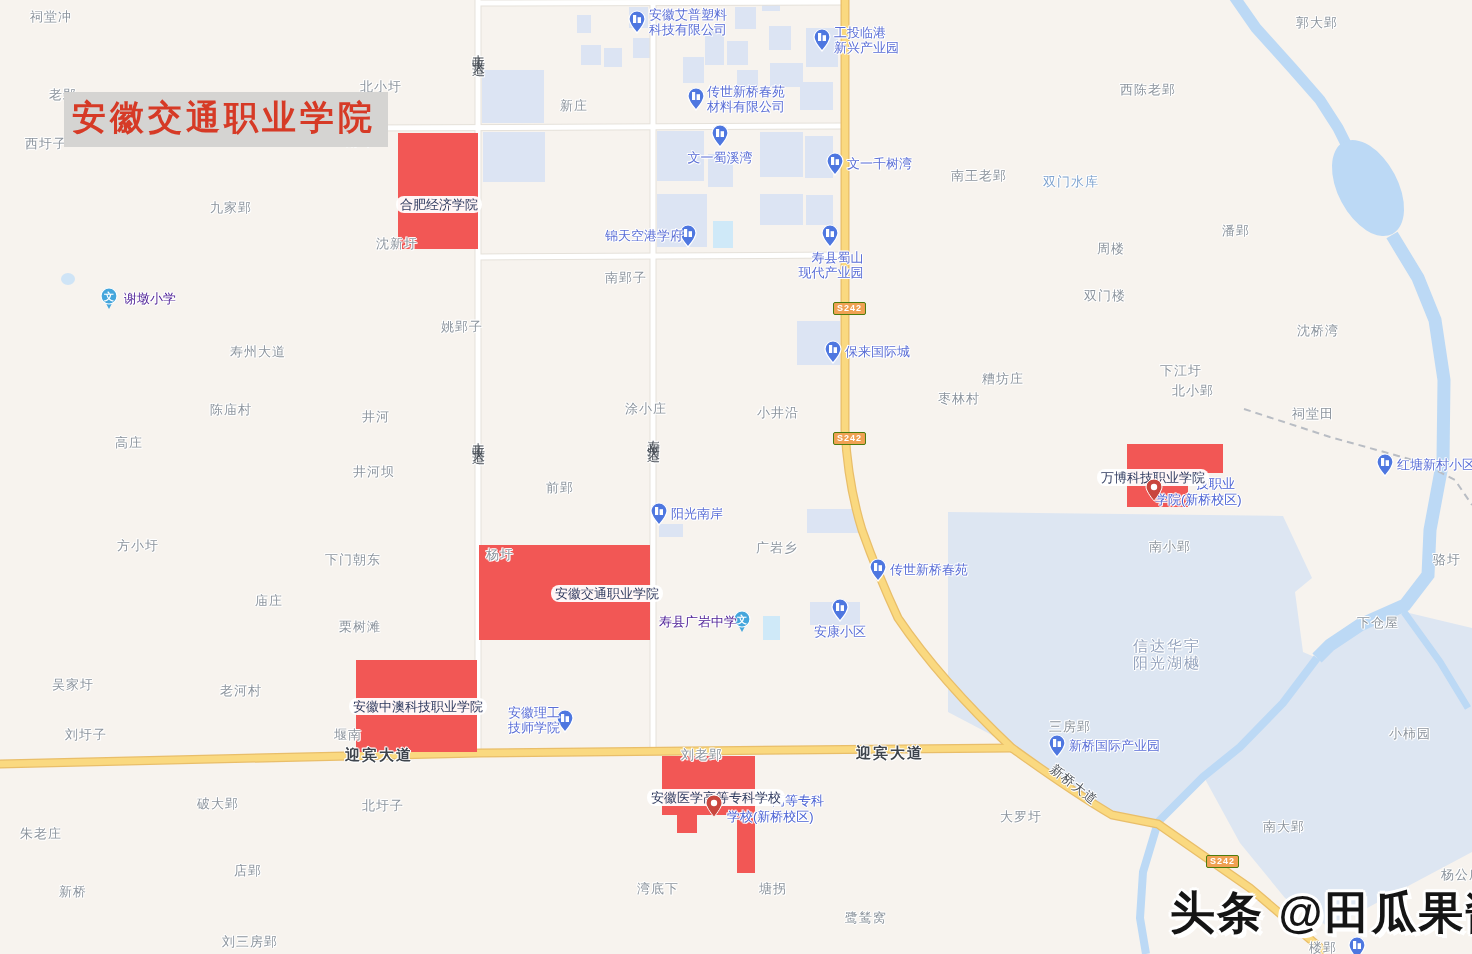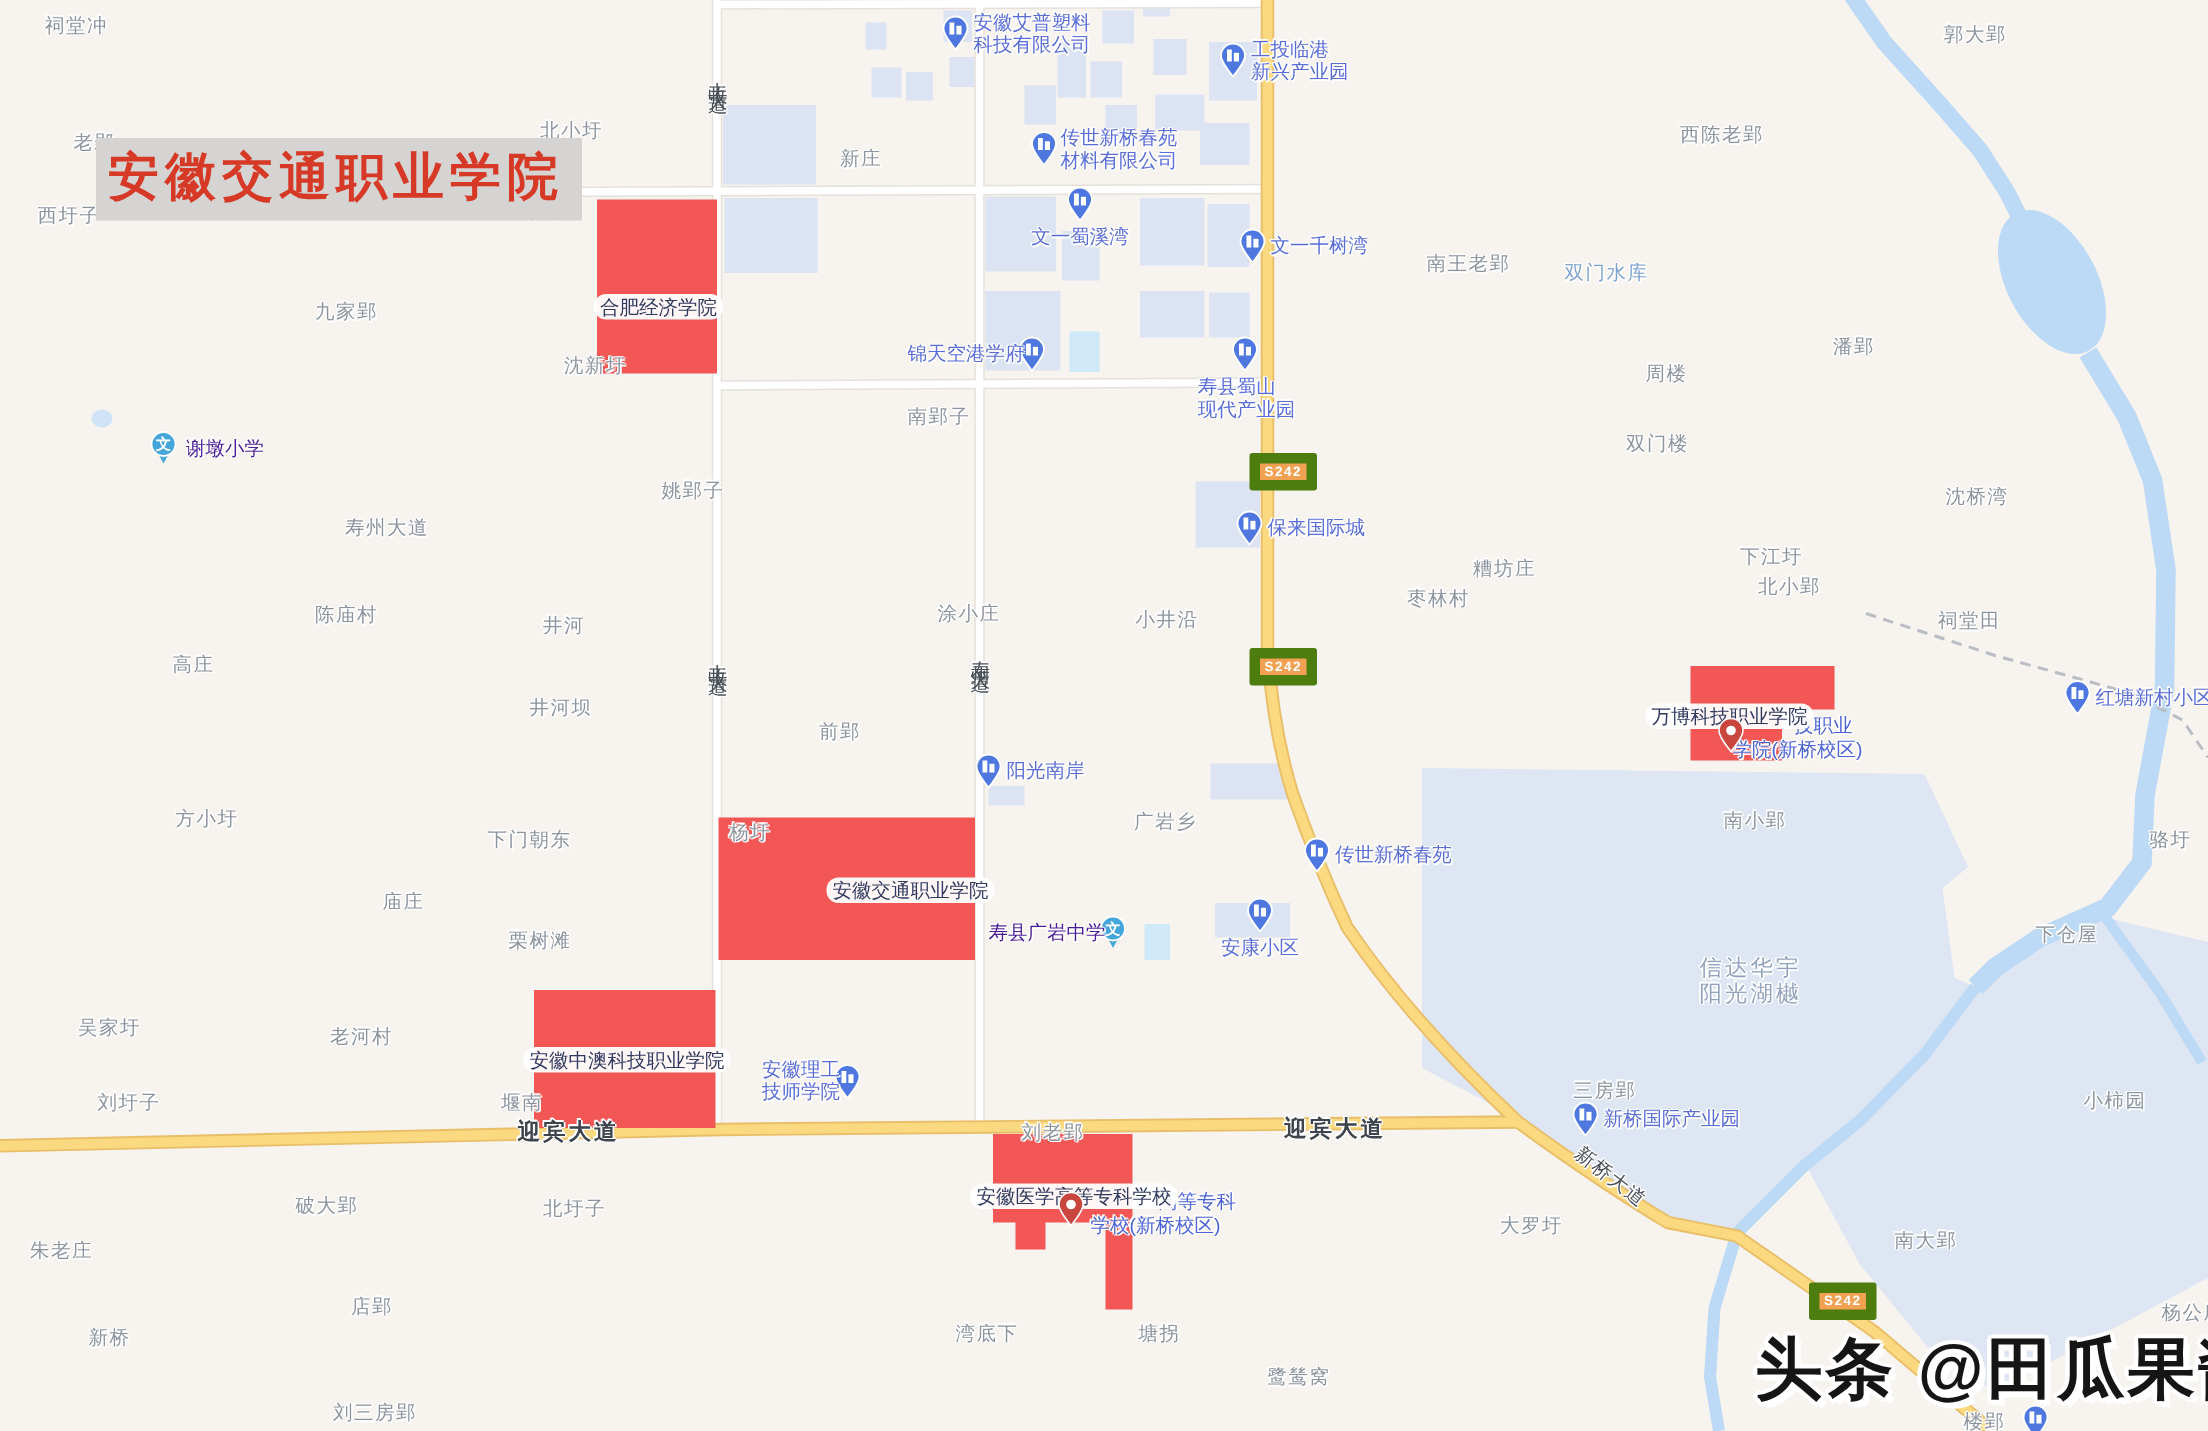"文一蜀溪湾" .center { text-align: left -> right }
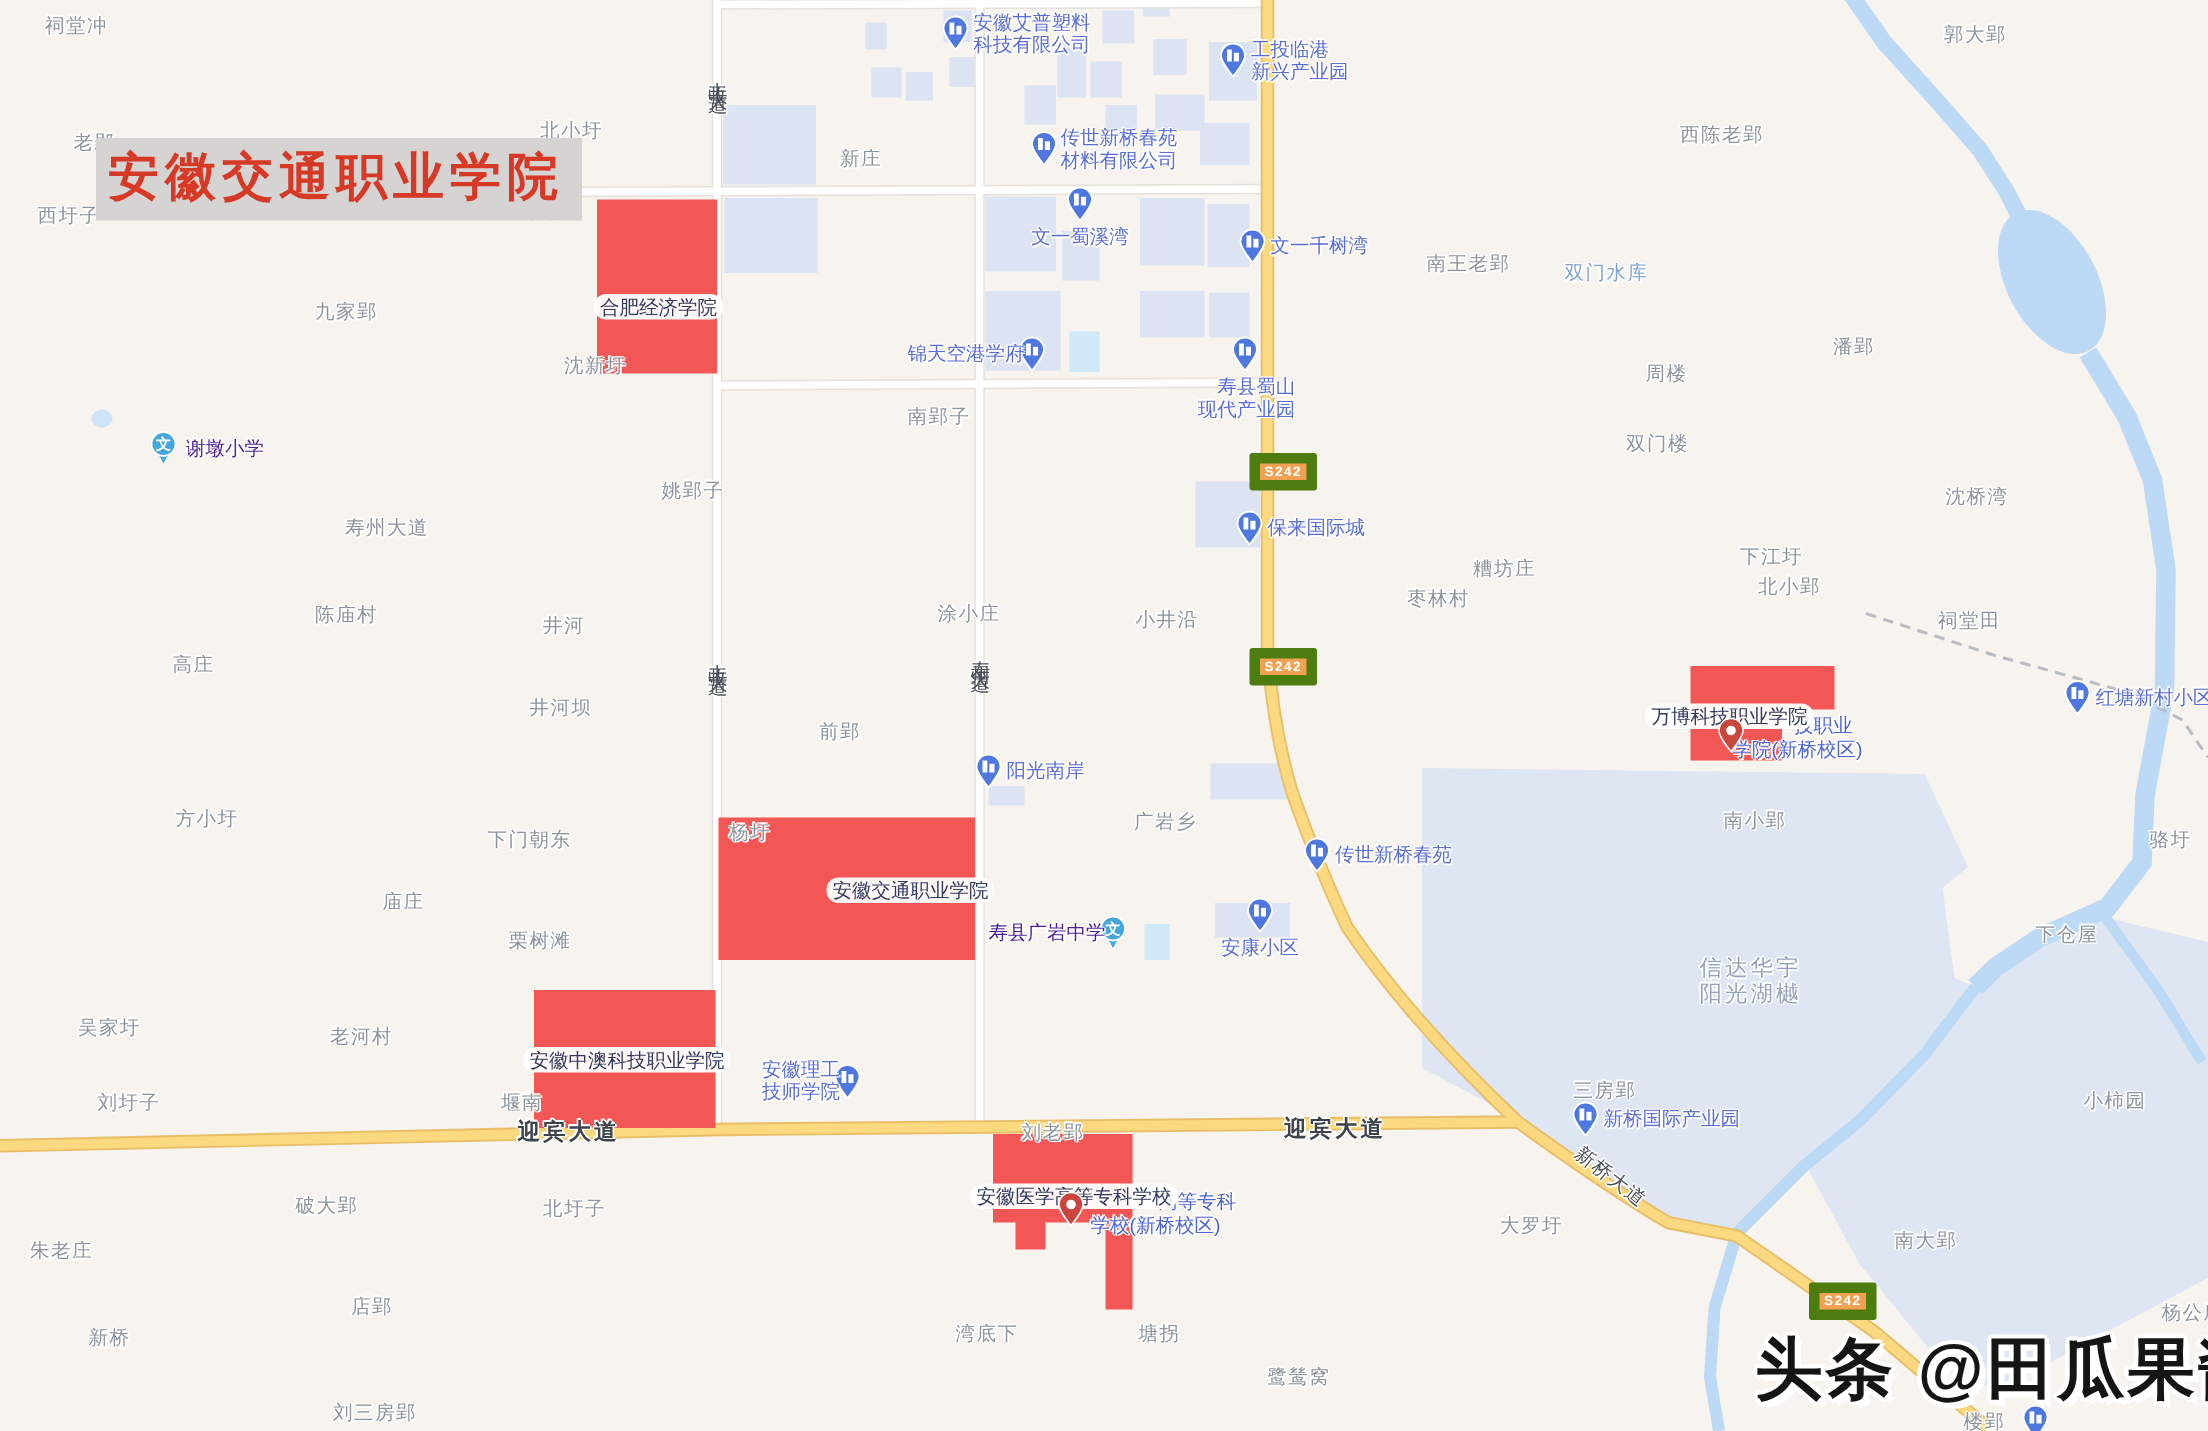"S242" .badge { border: 7px solid #4d7c0f -> 1px solid #4d7c0f }
